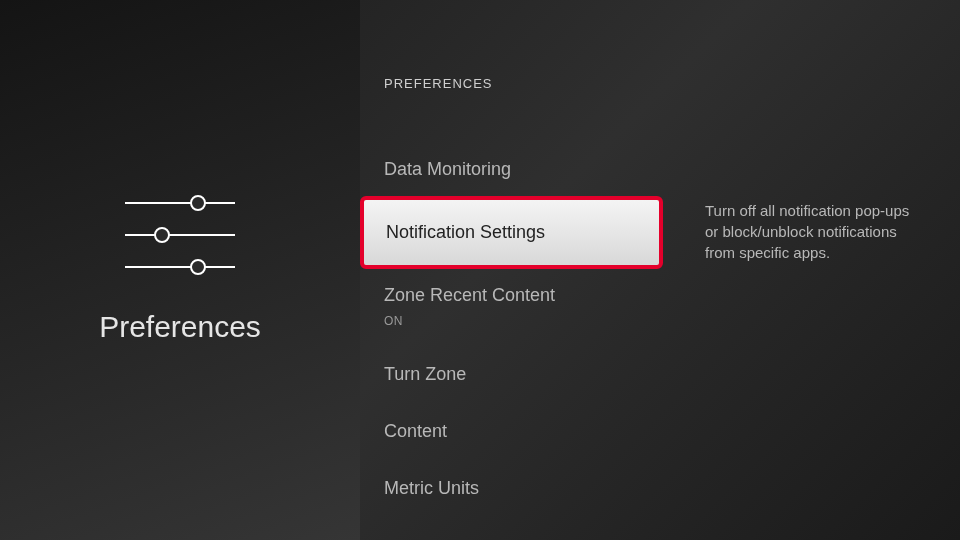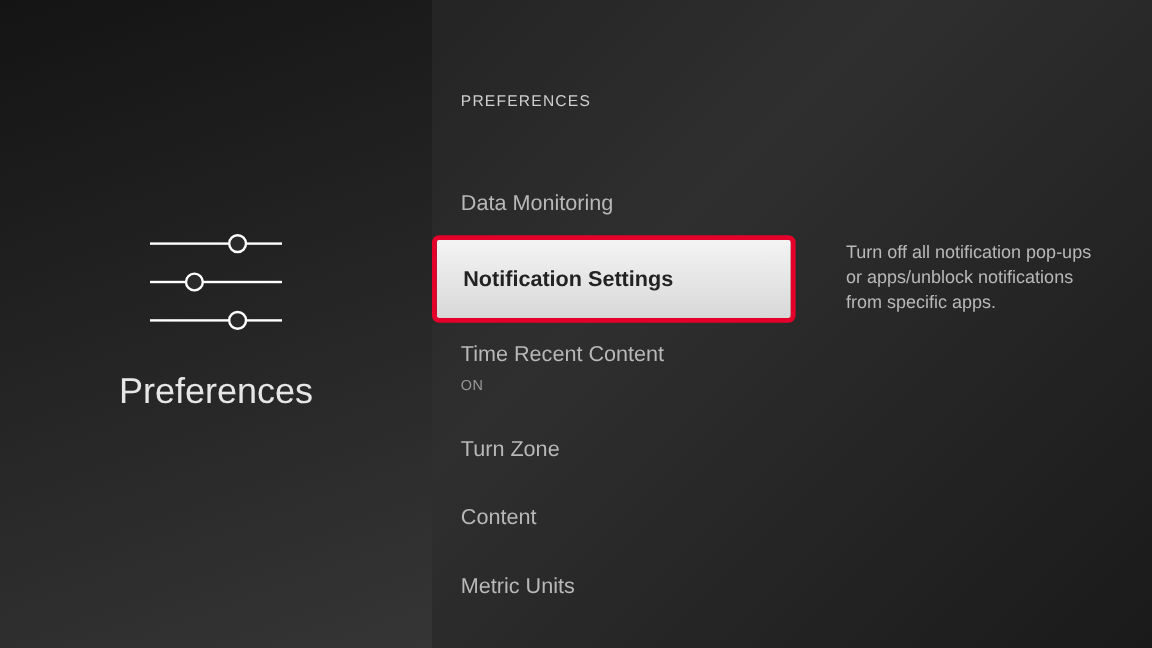"Turn off all notification pop-ups" div.description { text: apps/unblock -> block/unblock }
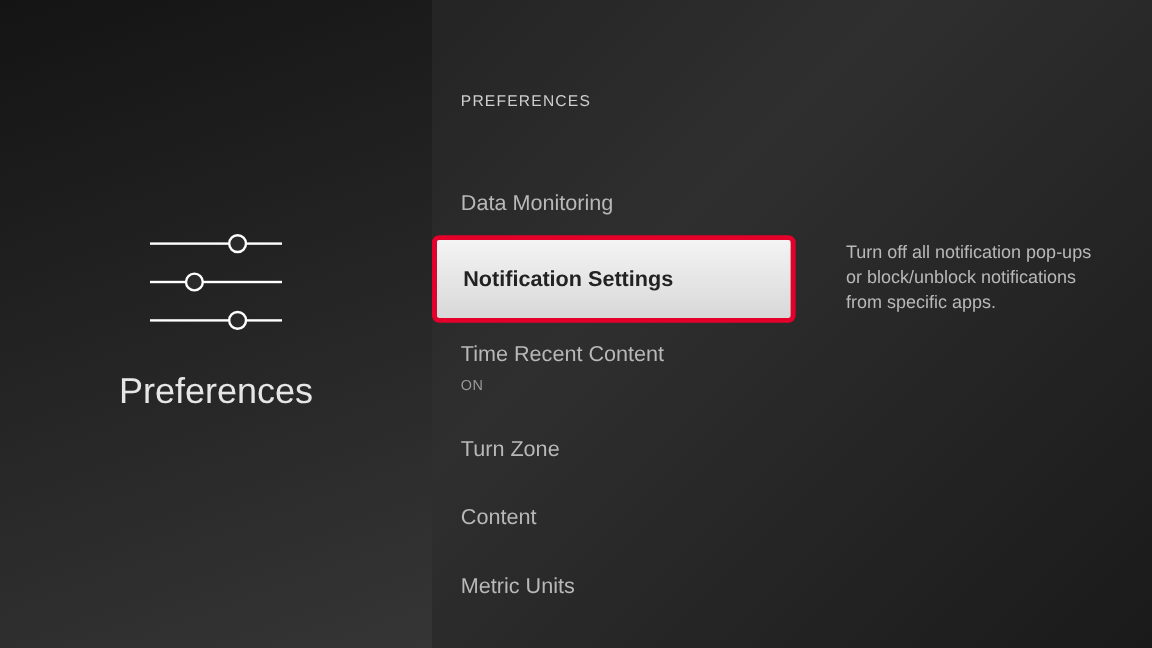"Notification Settings" .menu-item.selected { font-weight: 700 -> 400 }
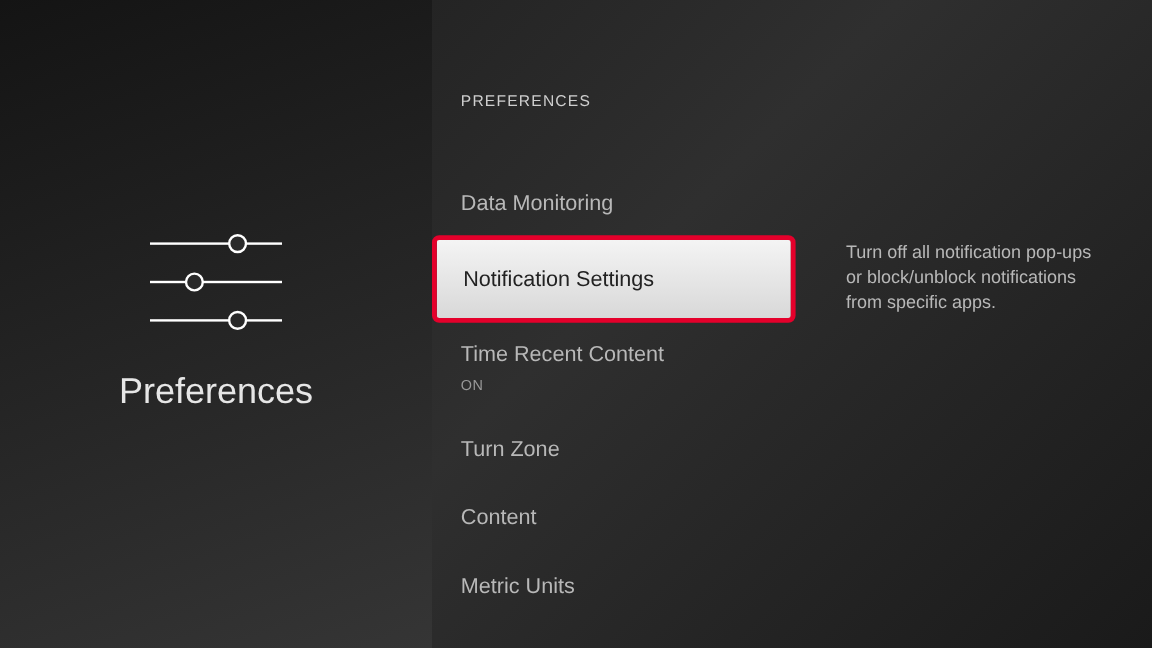"Time Recent Content" div { text: Time -> Zone }
